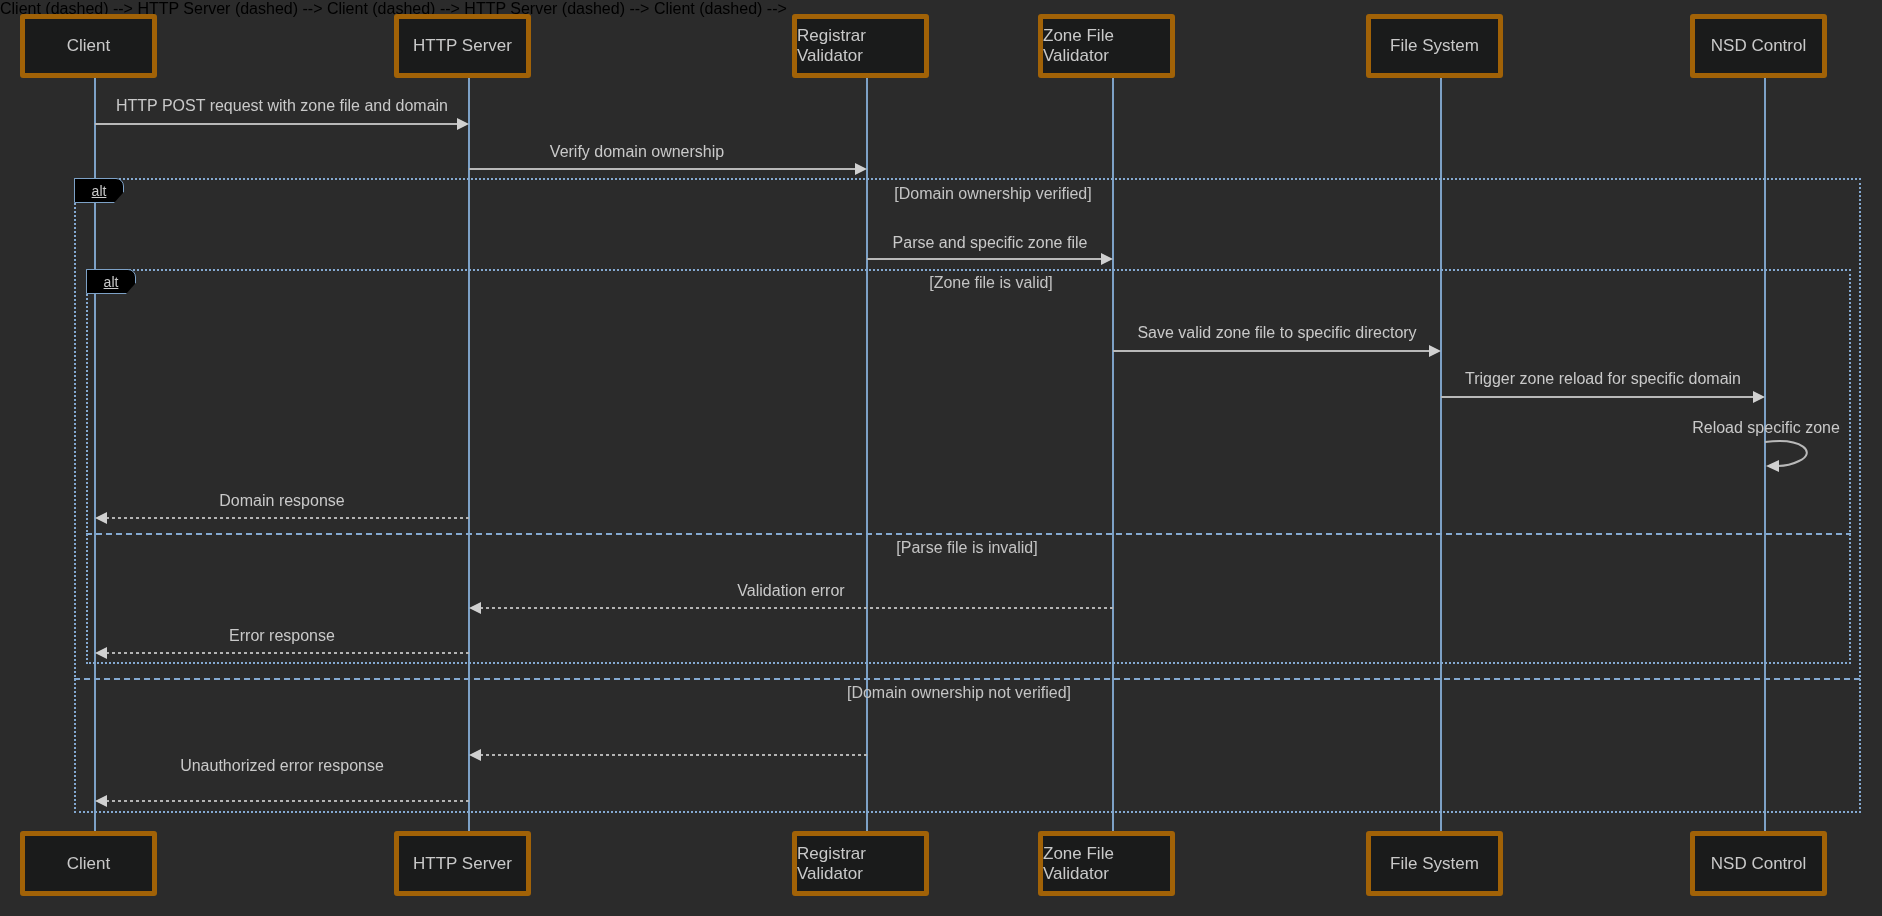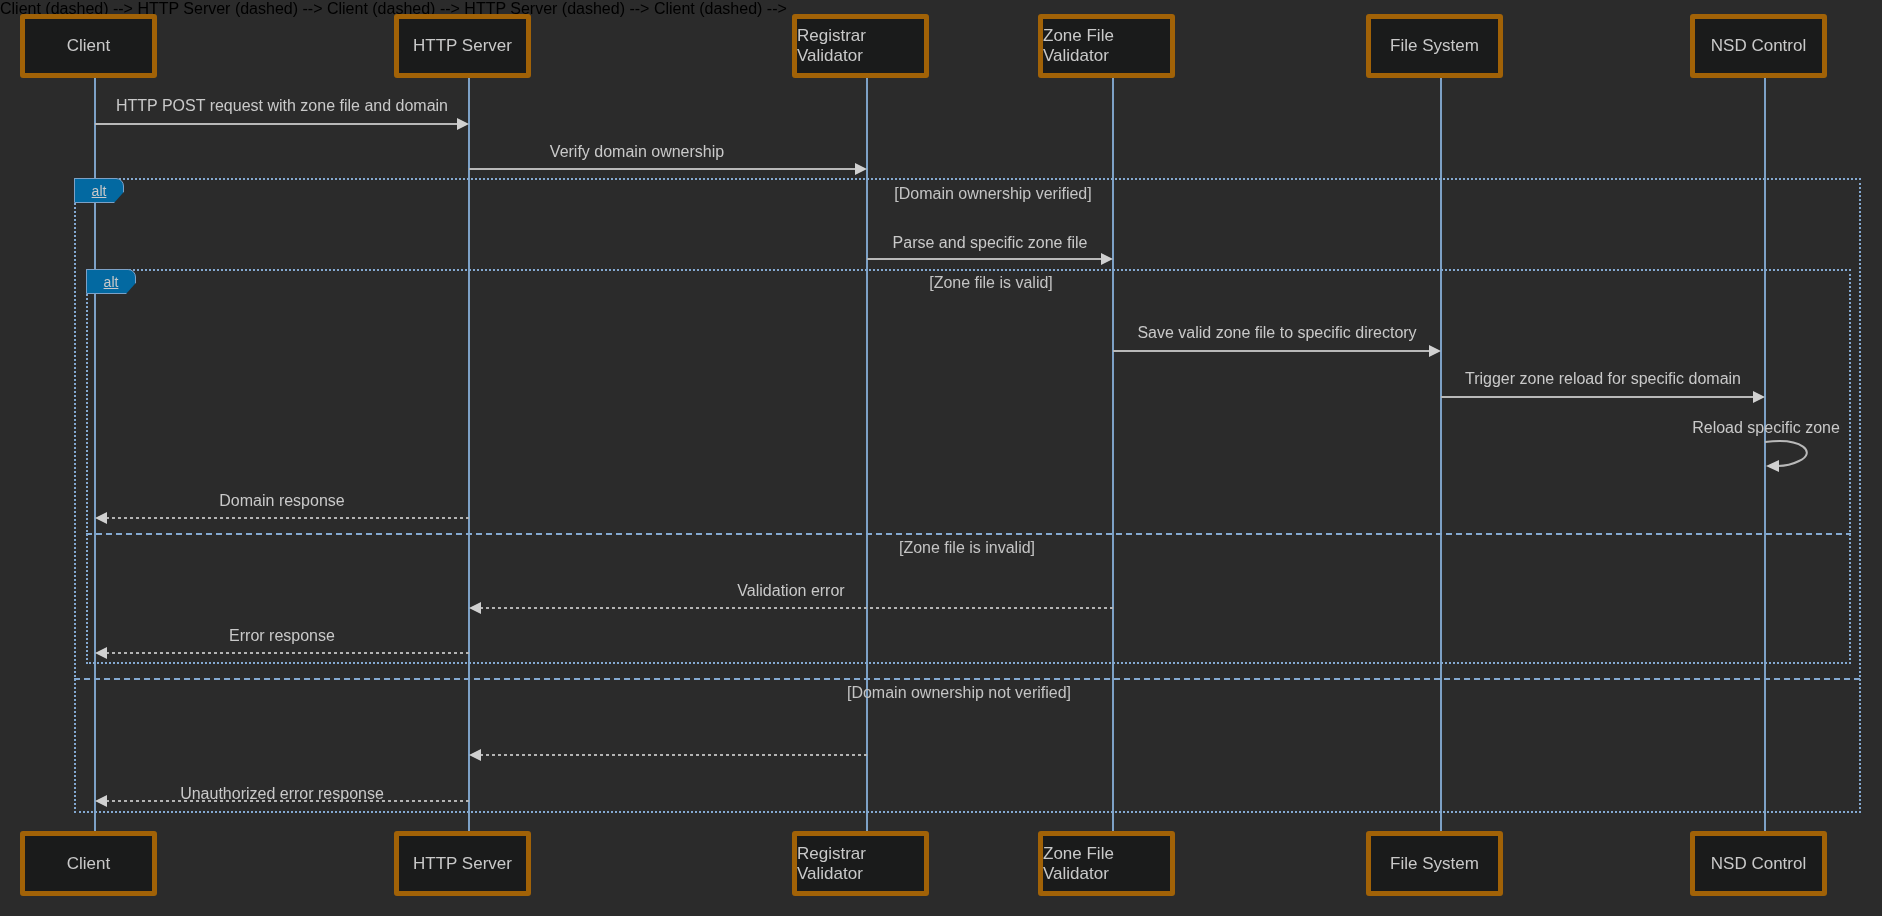"alt" .tab { background: #0369a1 -> #000000 }
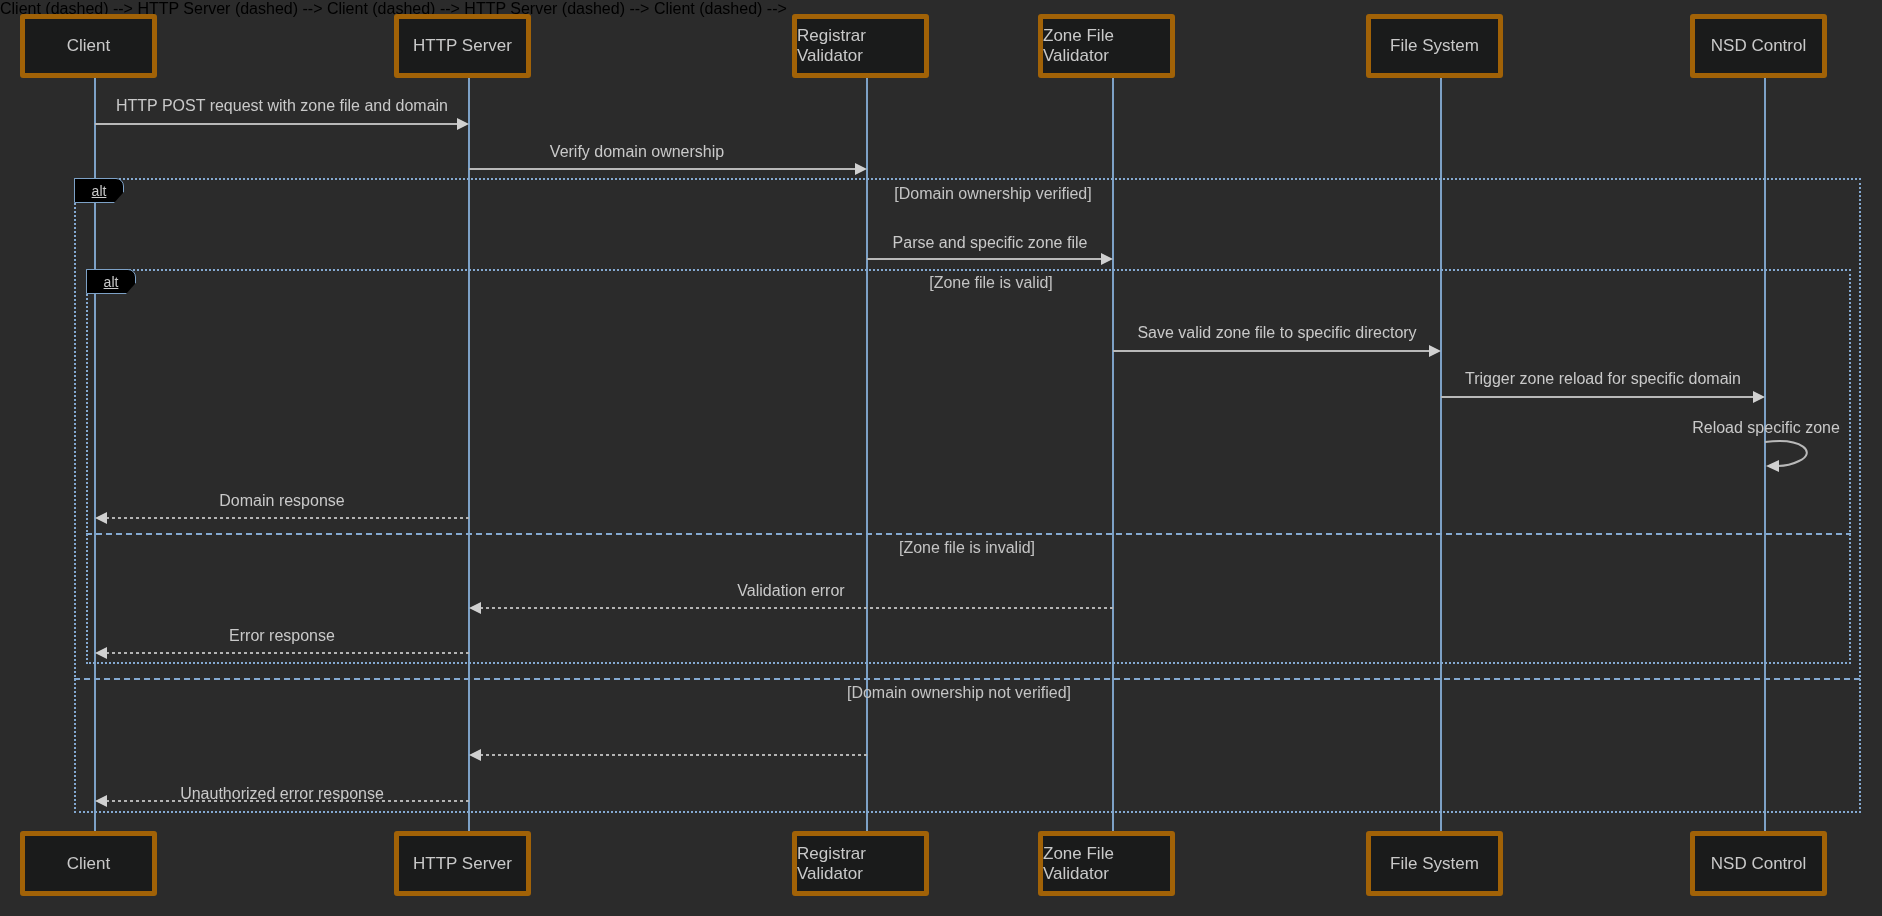"[Zone file is invalid]" div.guard { text: Zone -> Parse }
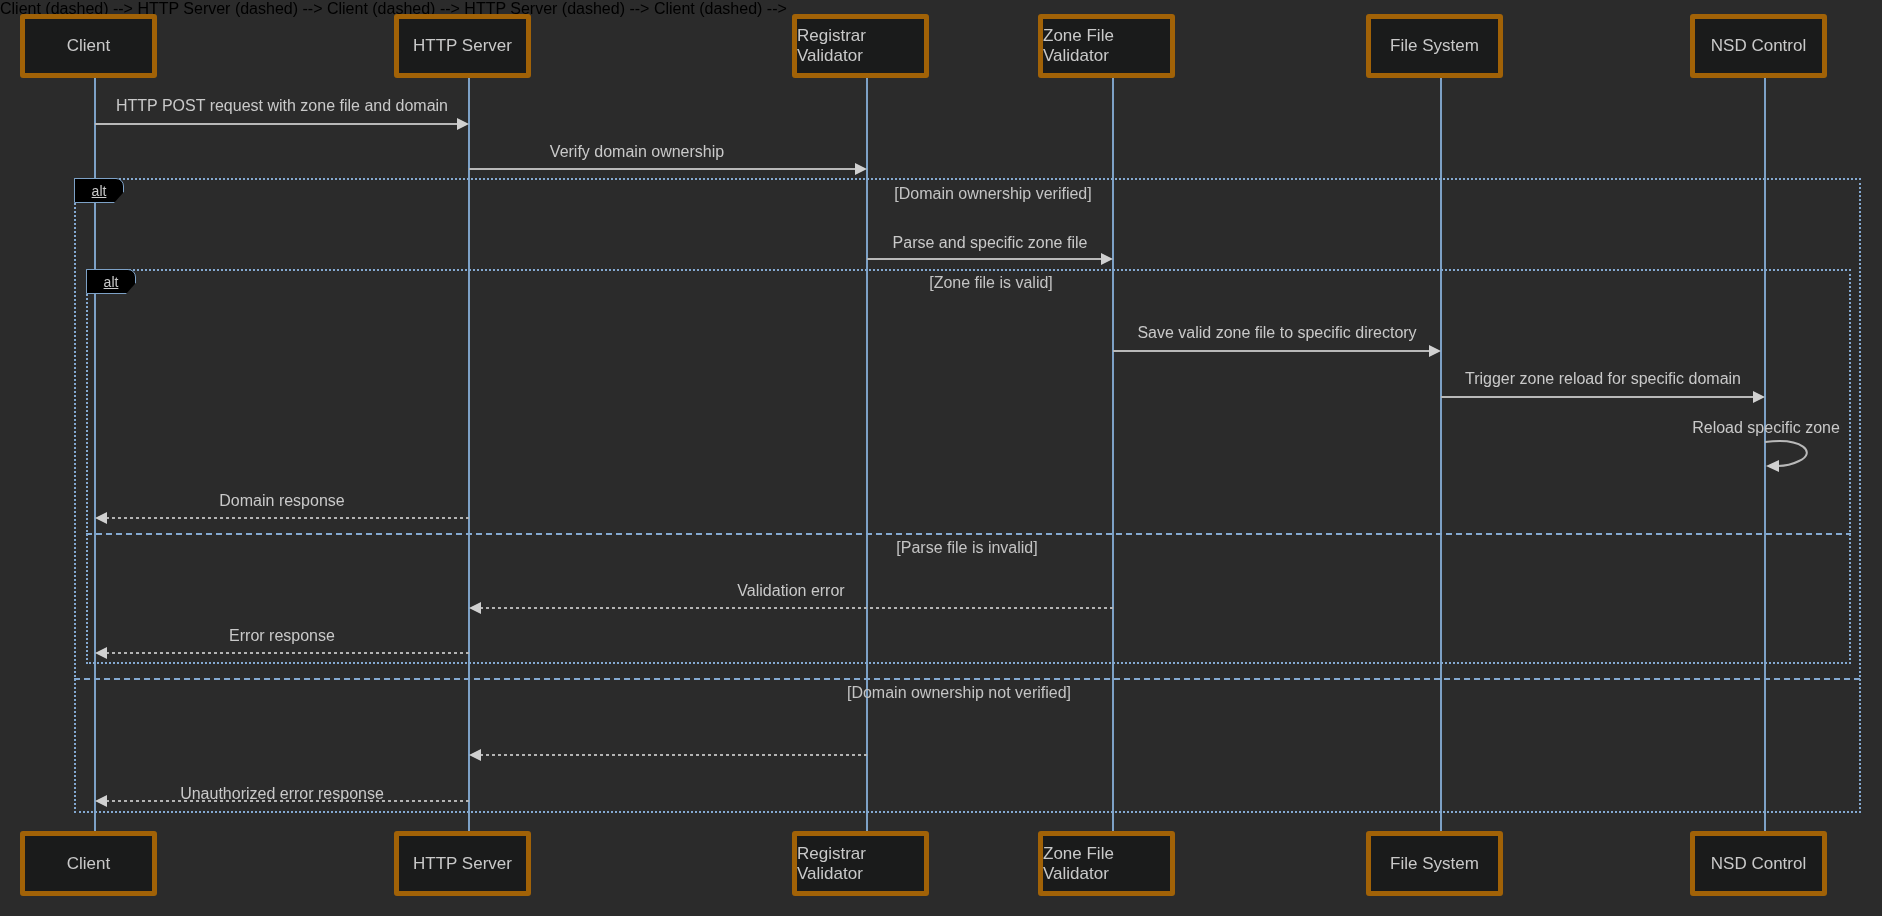"Unauthorized error response" div.msg-label { top: 784px -> 756px }
